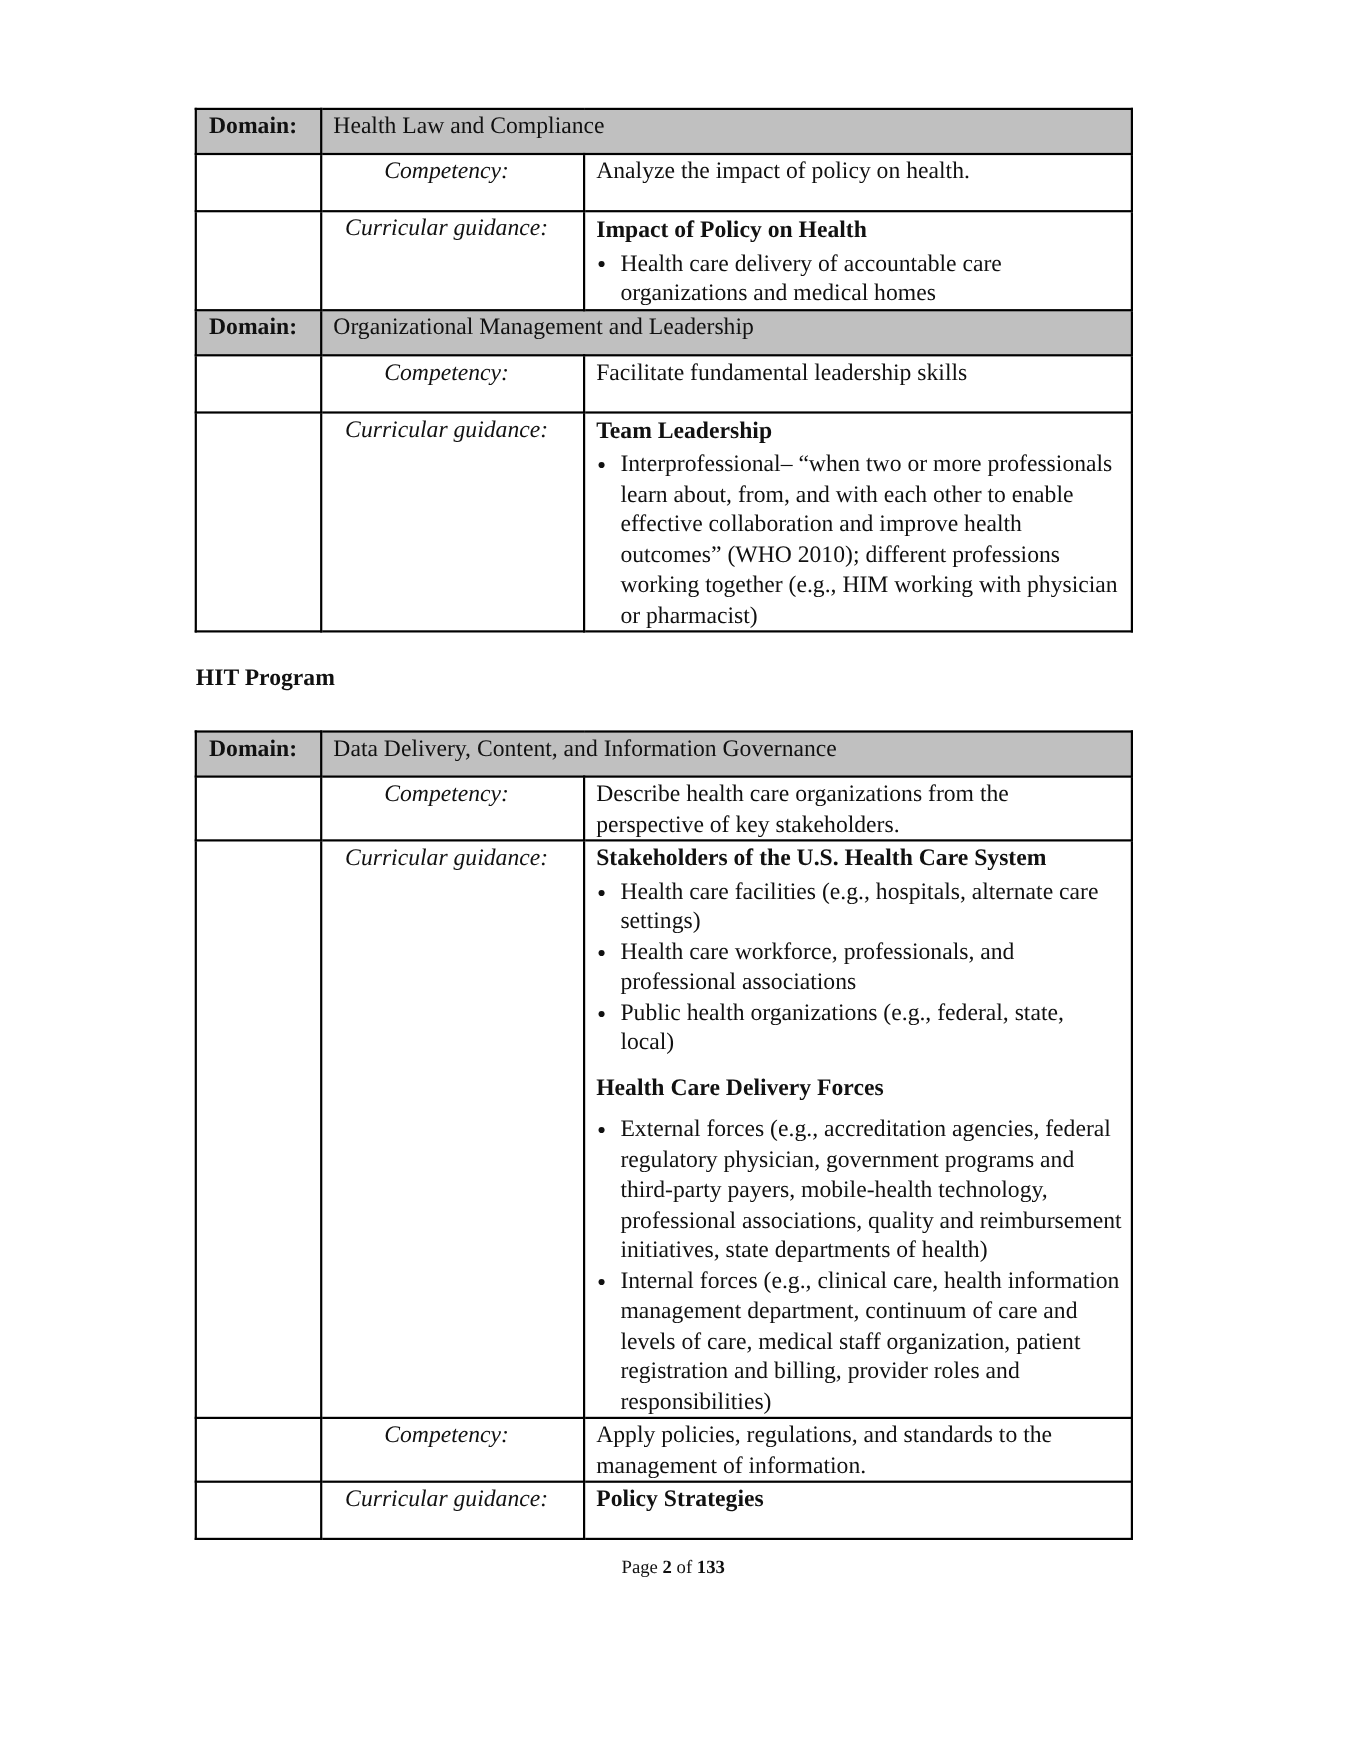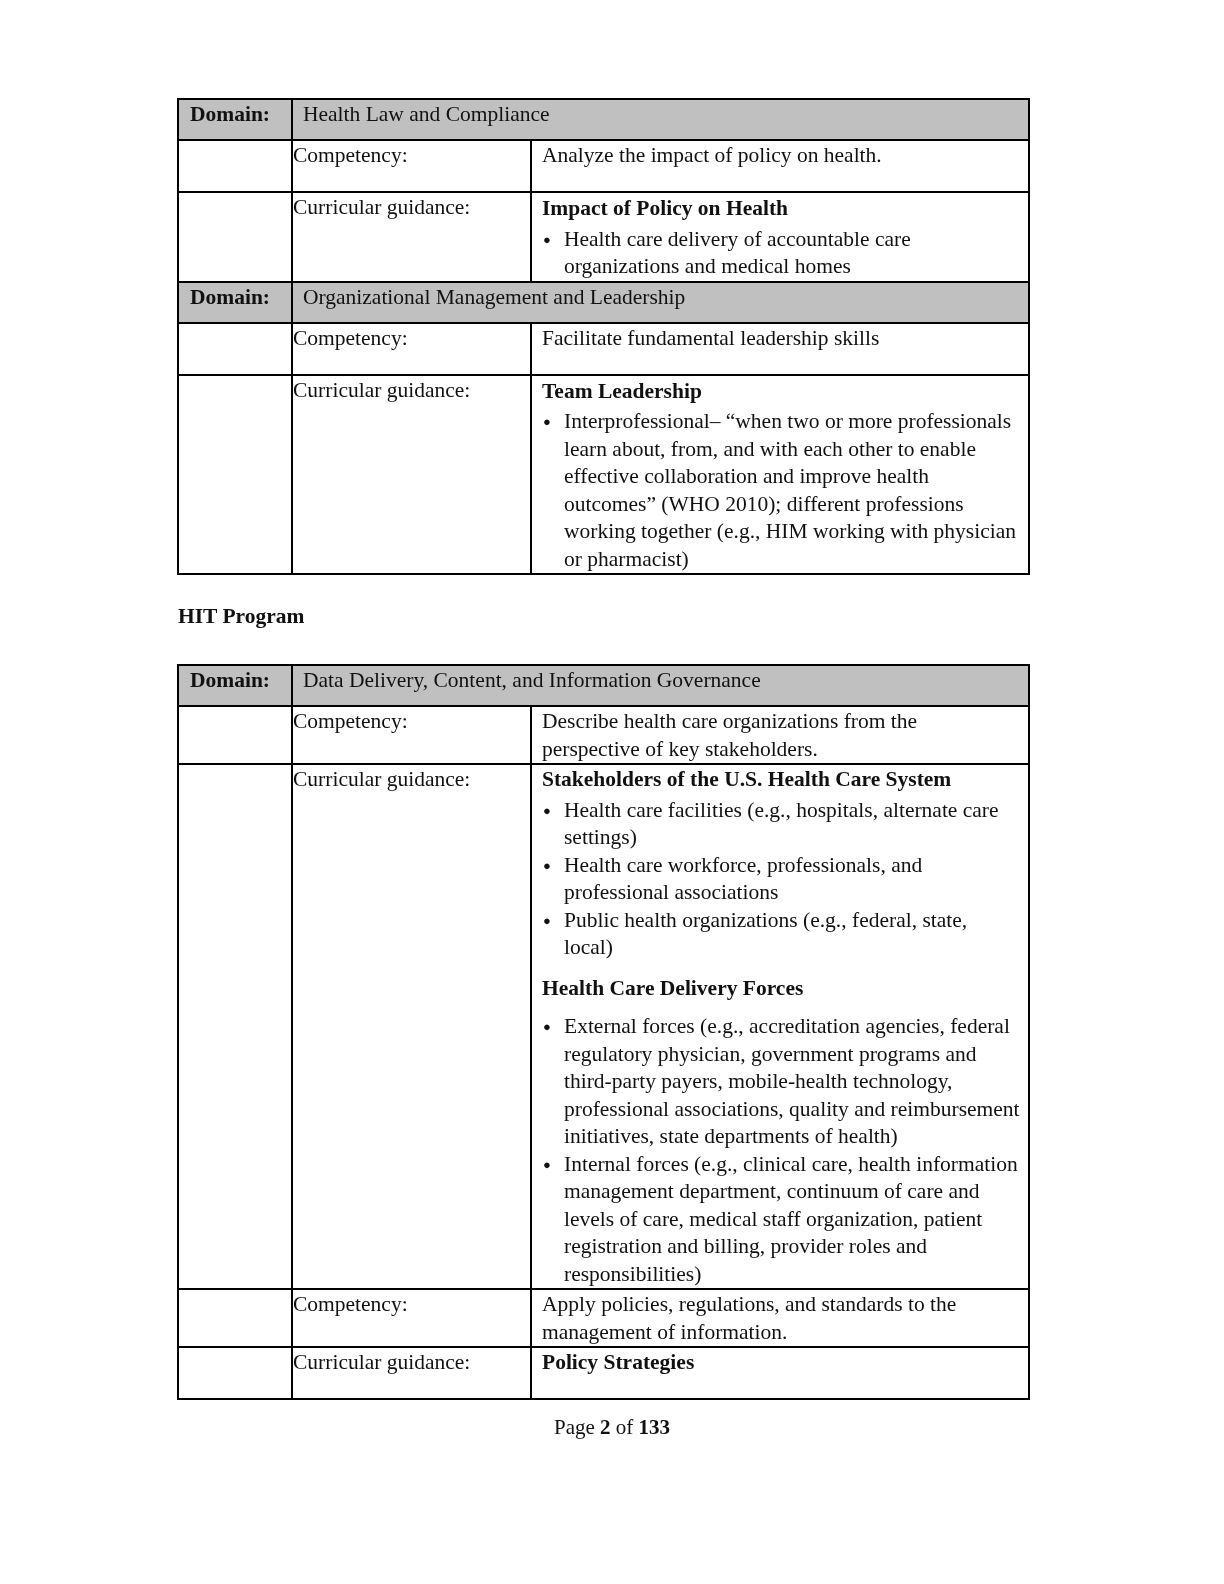"Competency:" .lbl { font-style: none -> italic; text-align: left -> center }
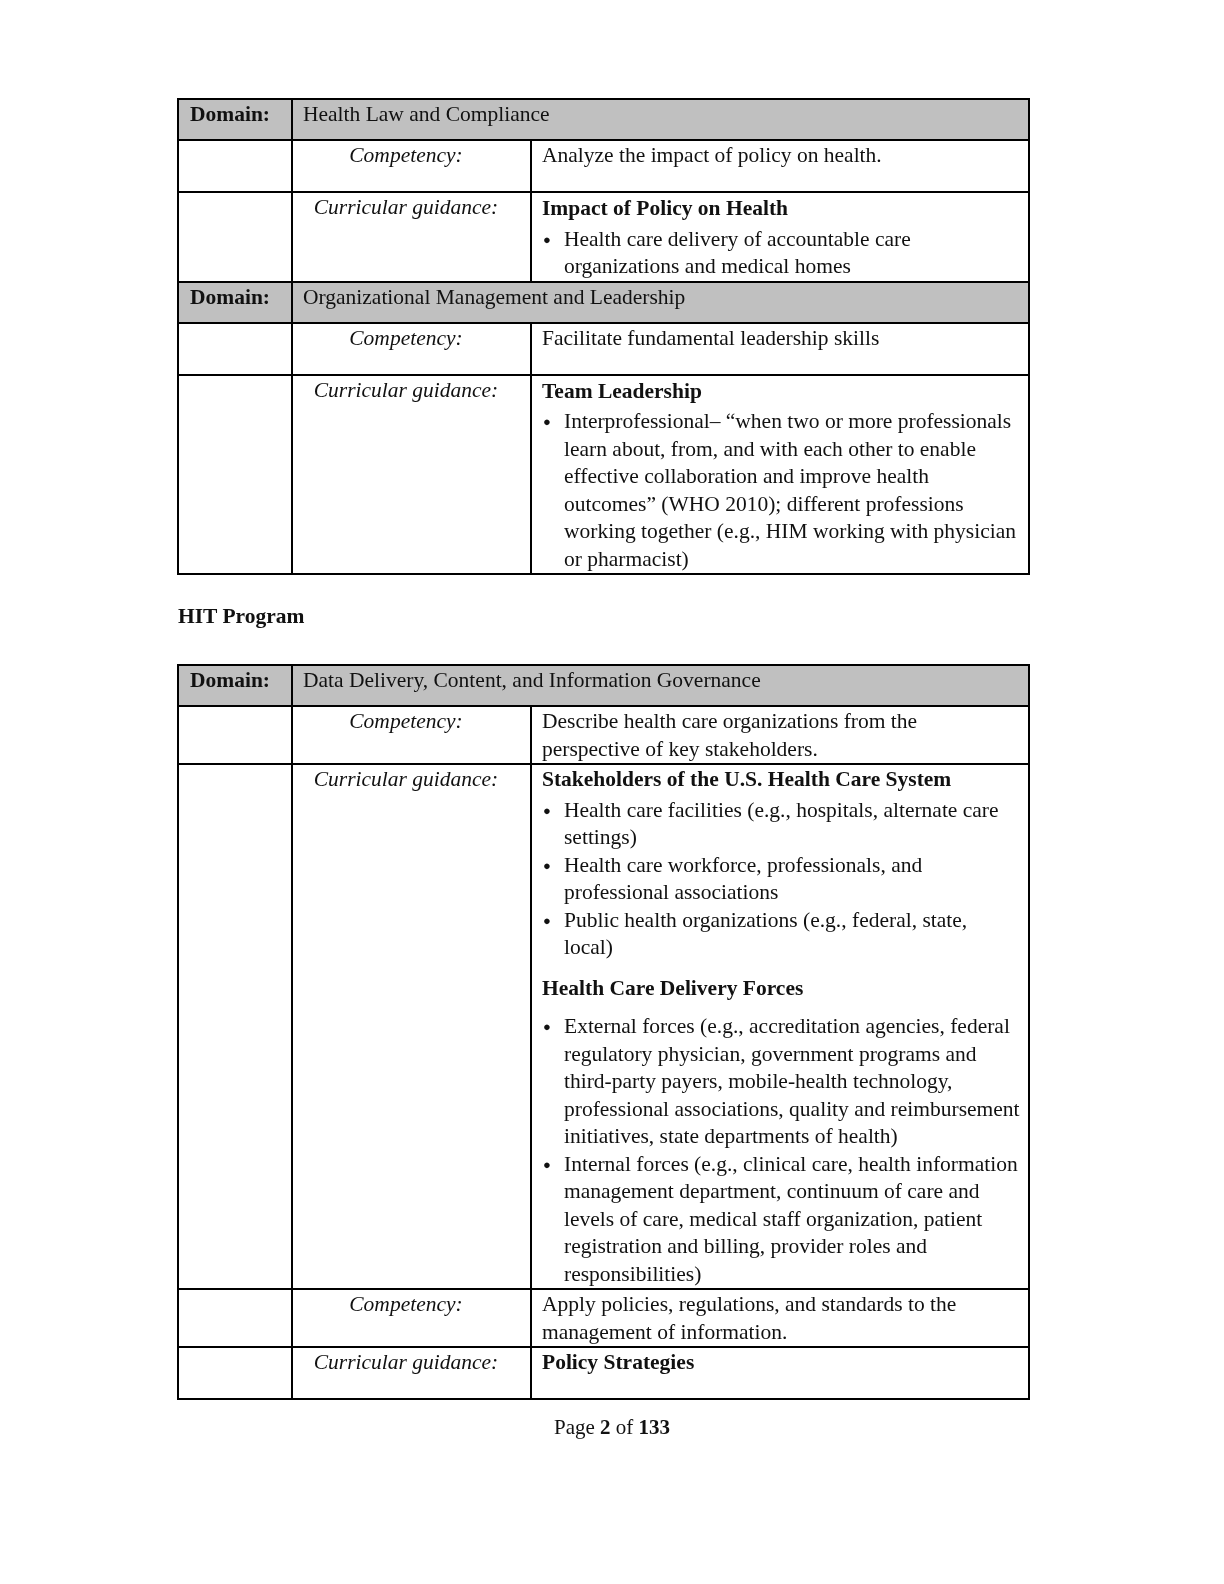"Page 2 of 133" .footer { font-size: 21px -> 17px }
